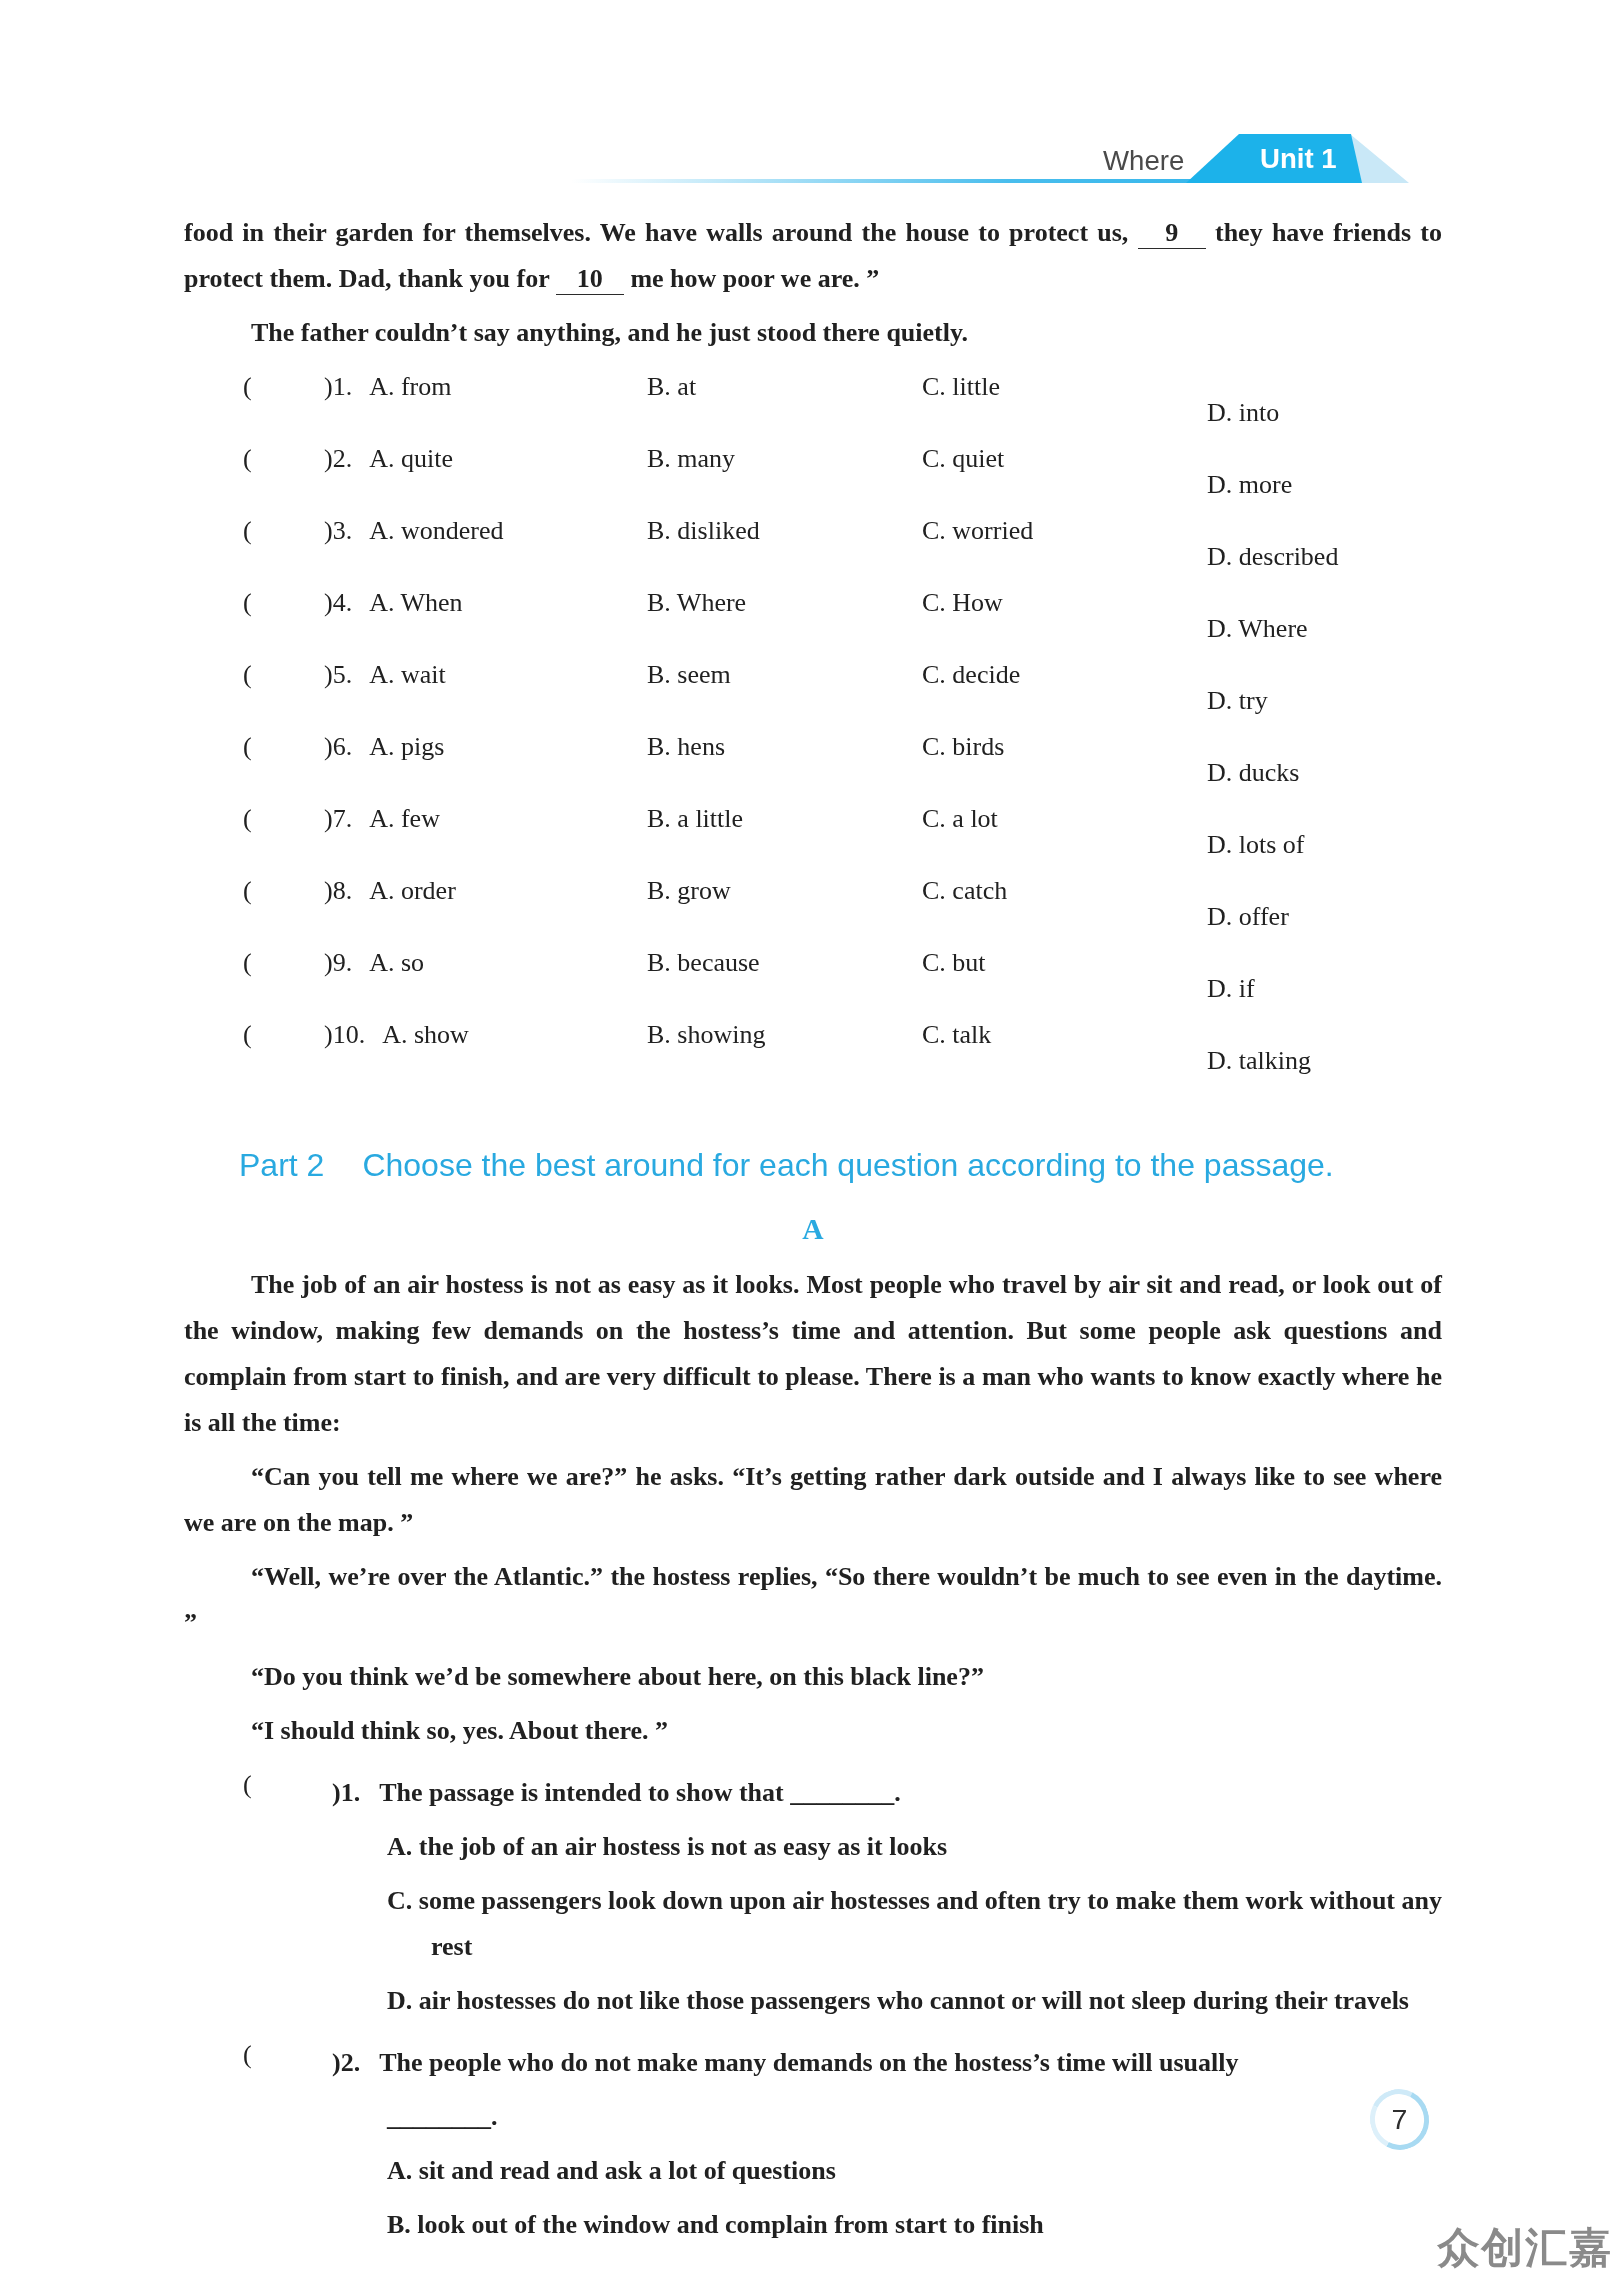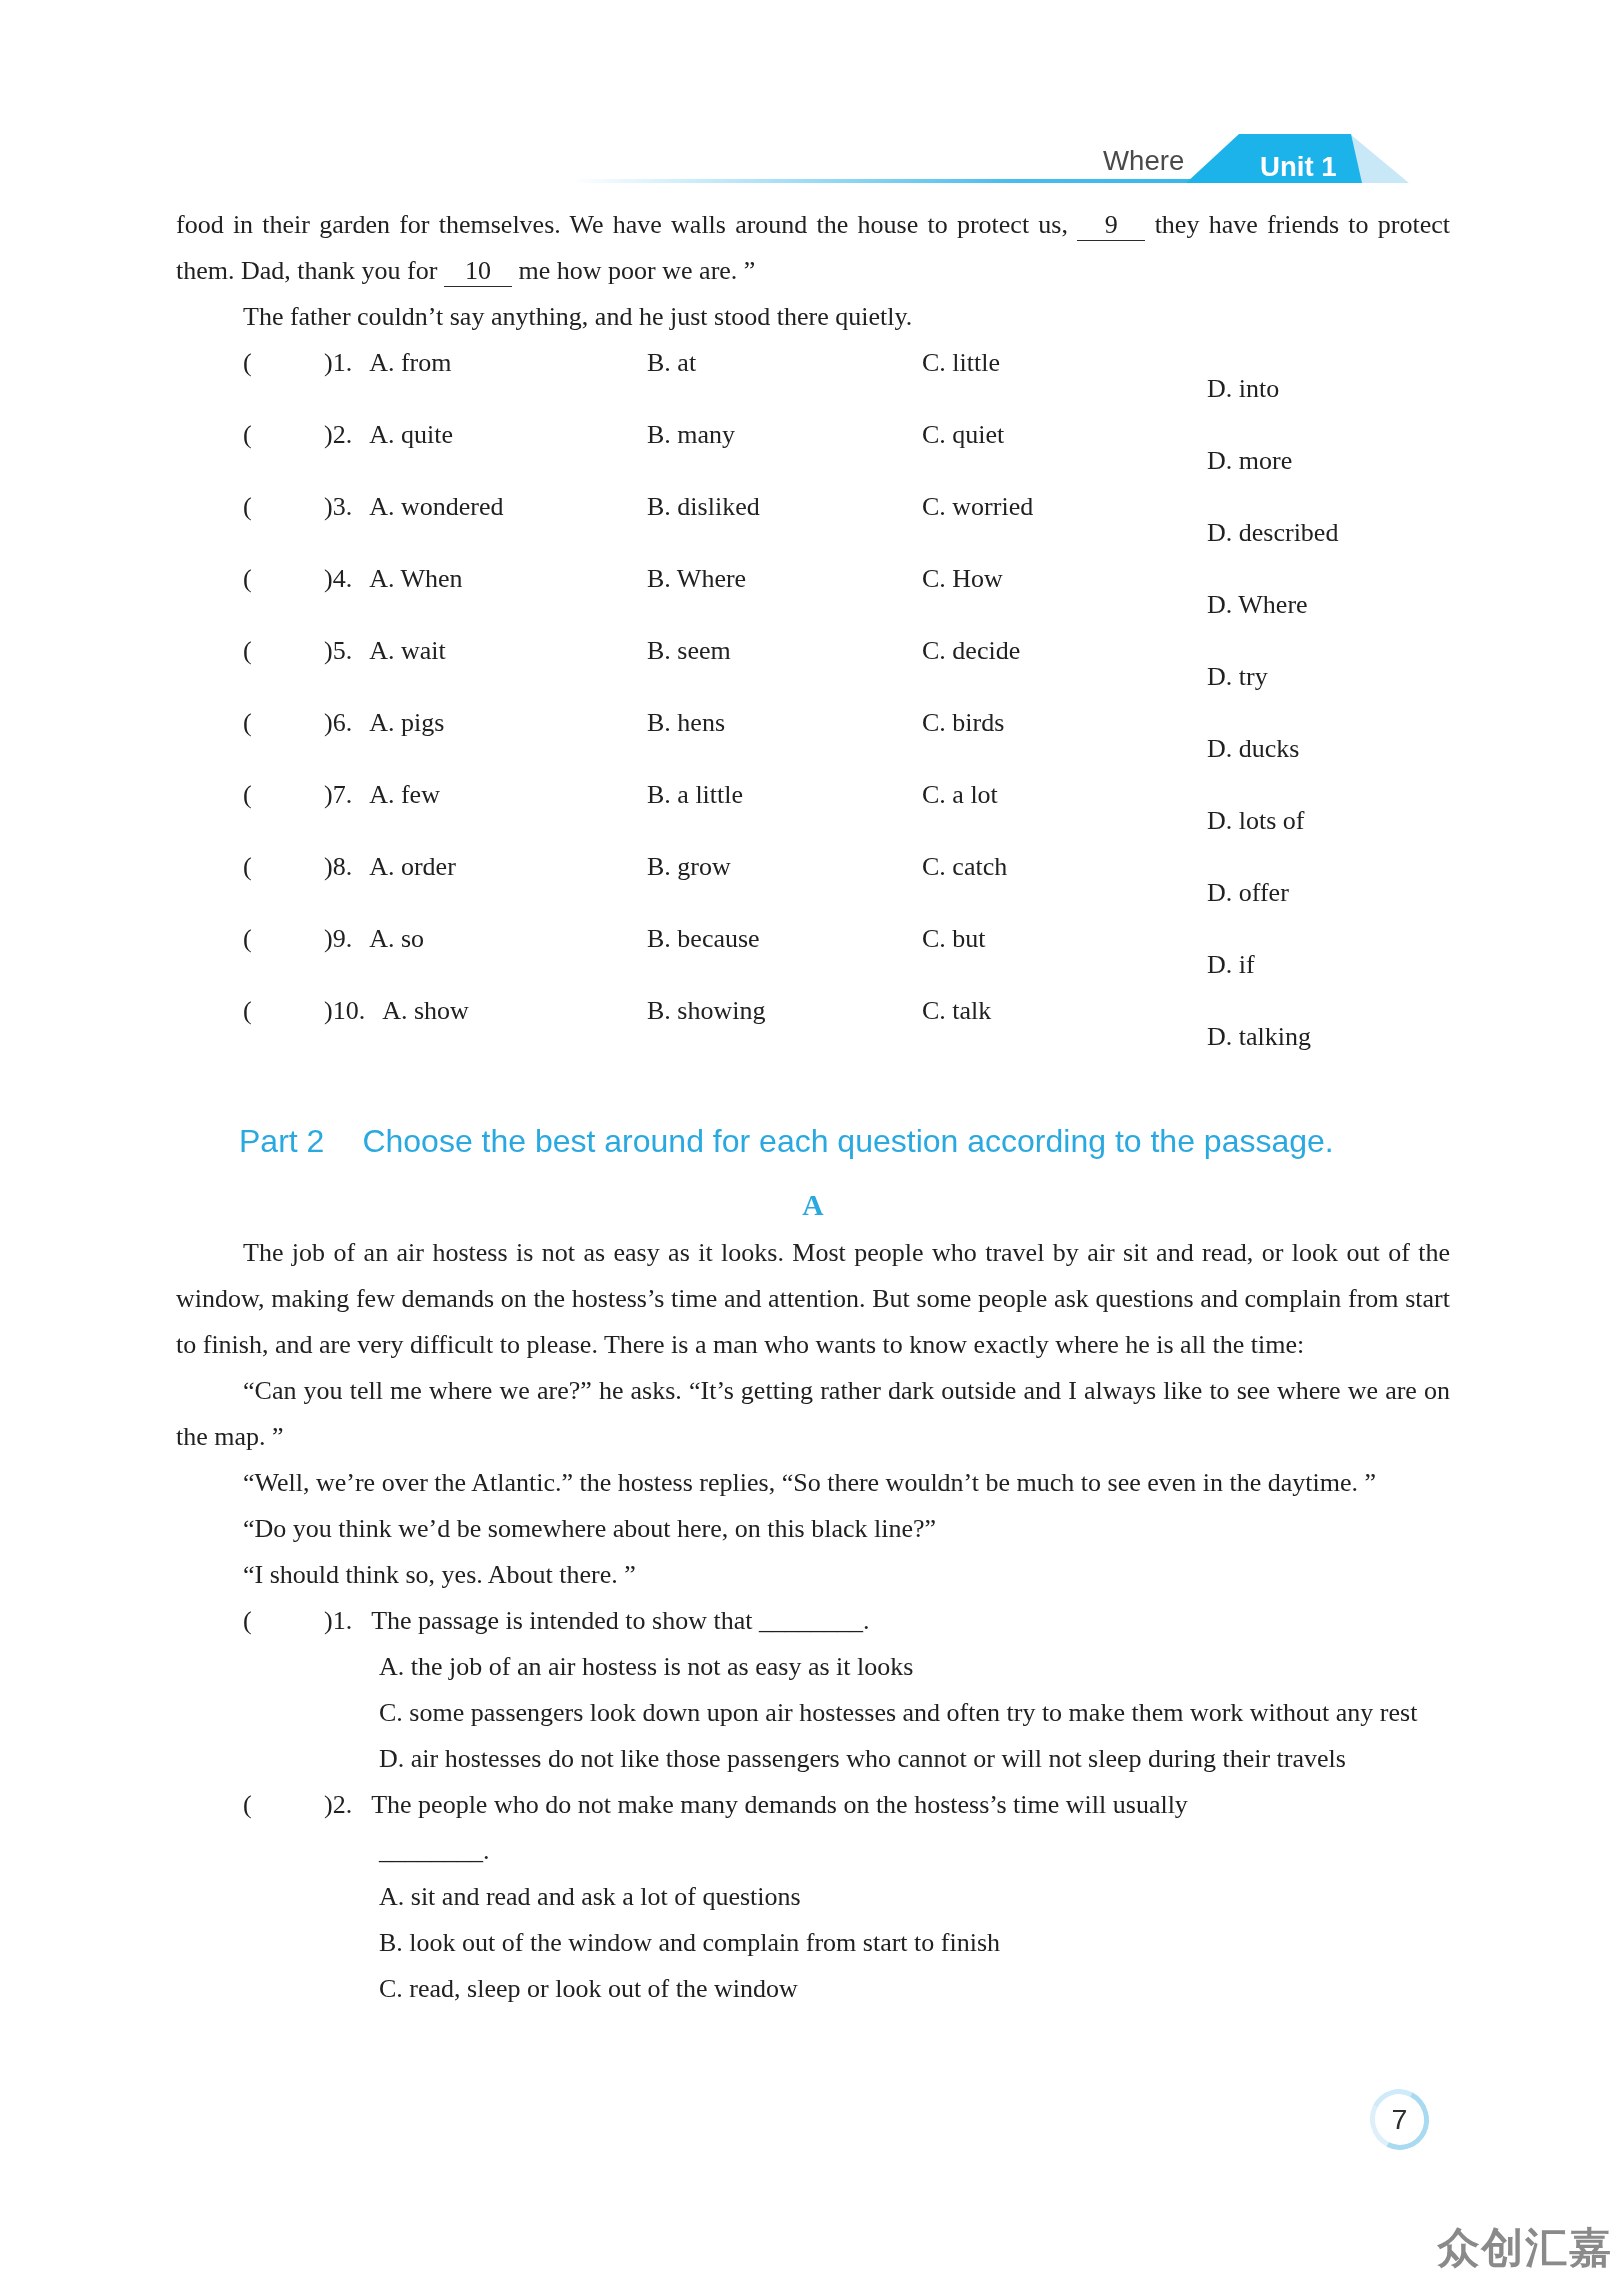"Unit 1" .tab { align-items: flex-end -> center }
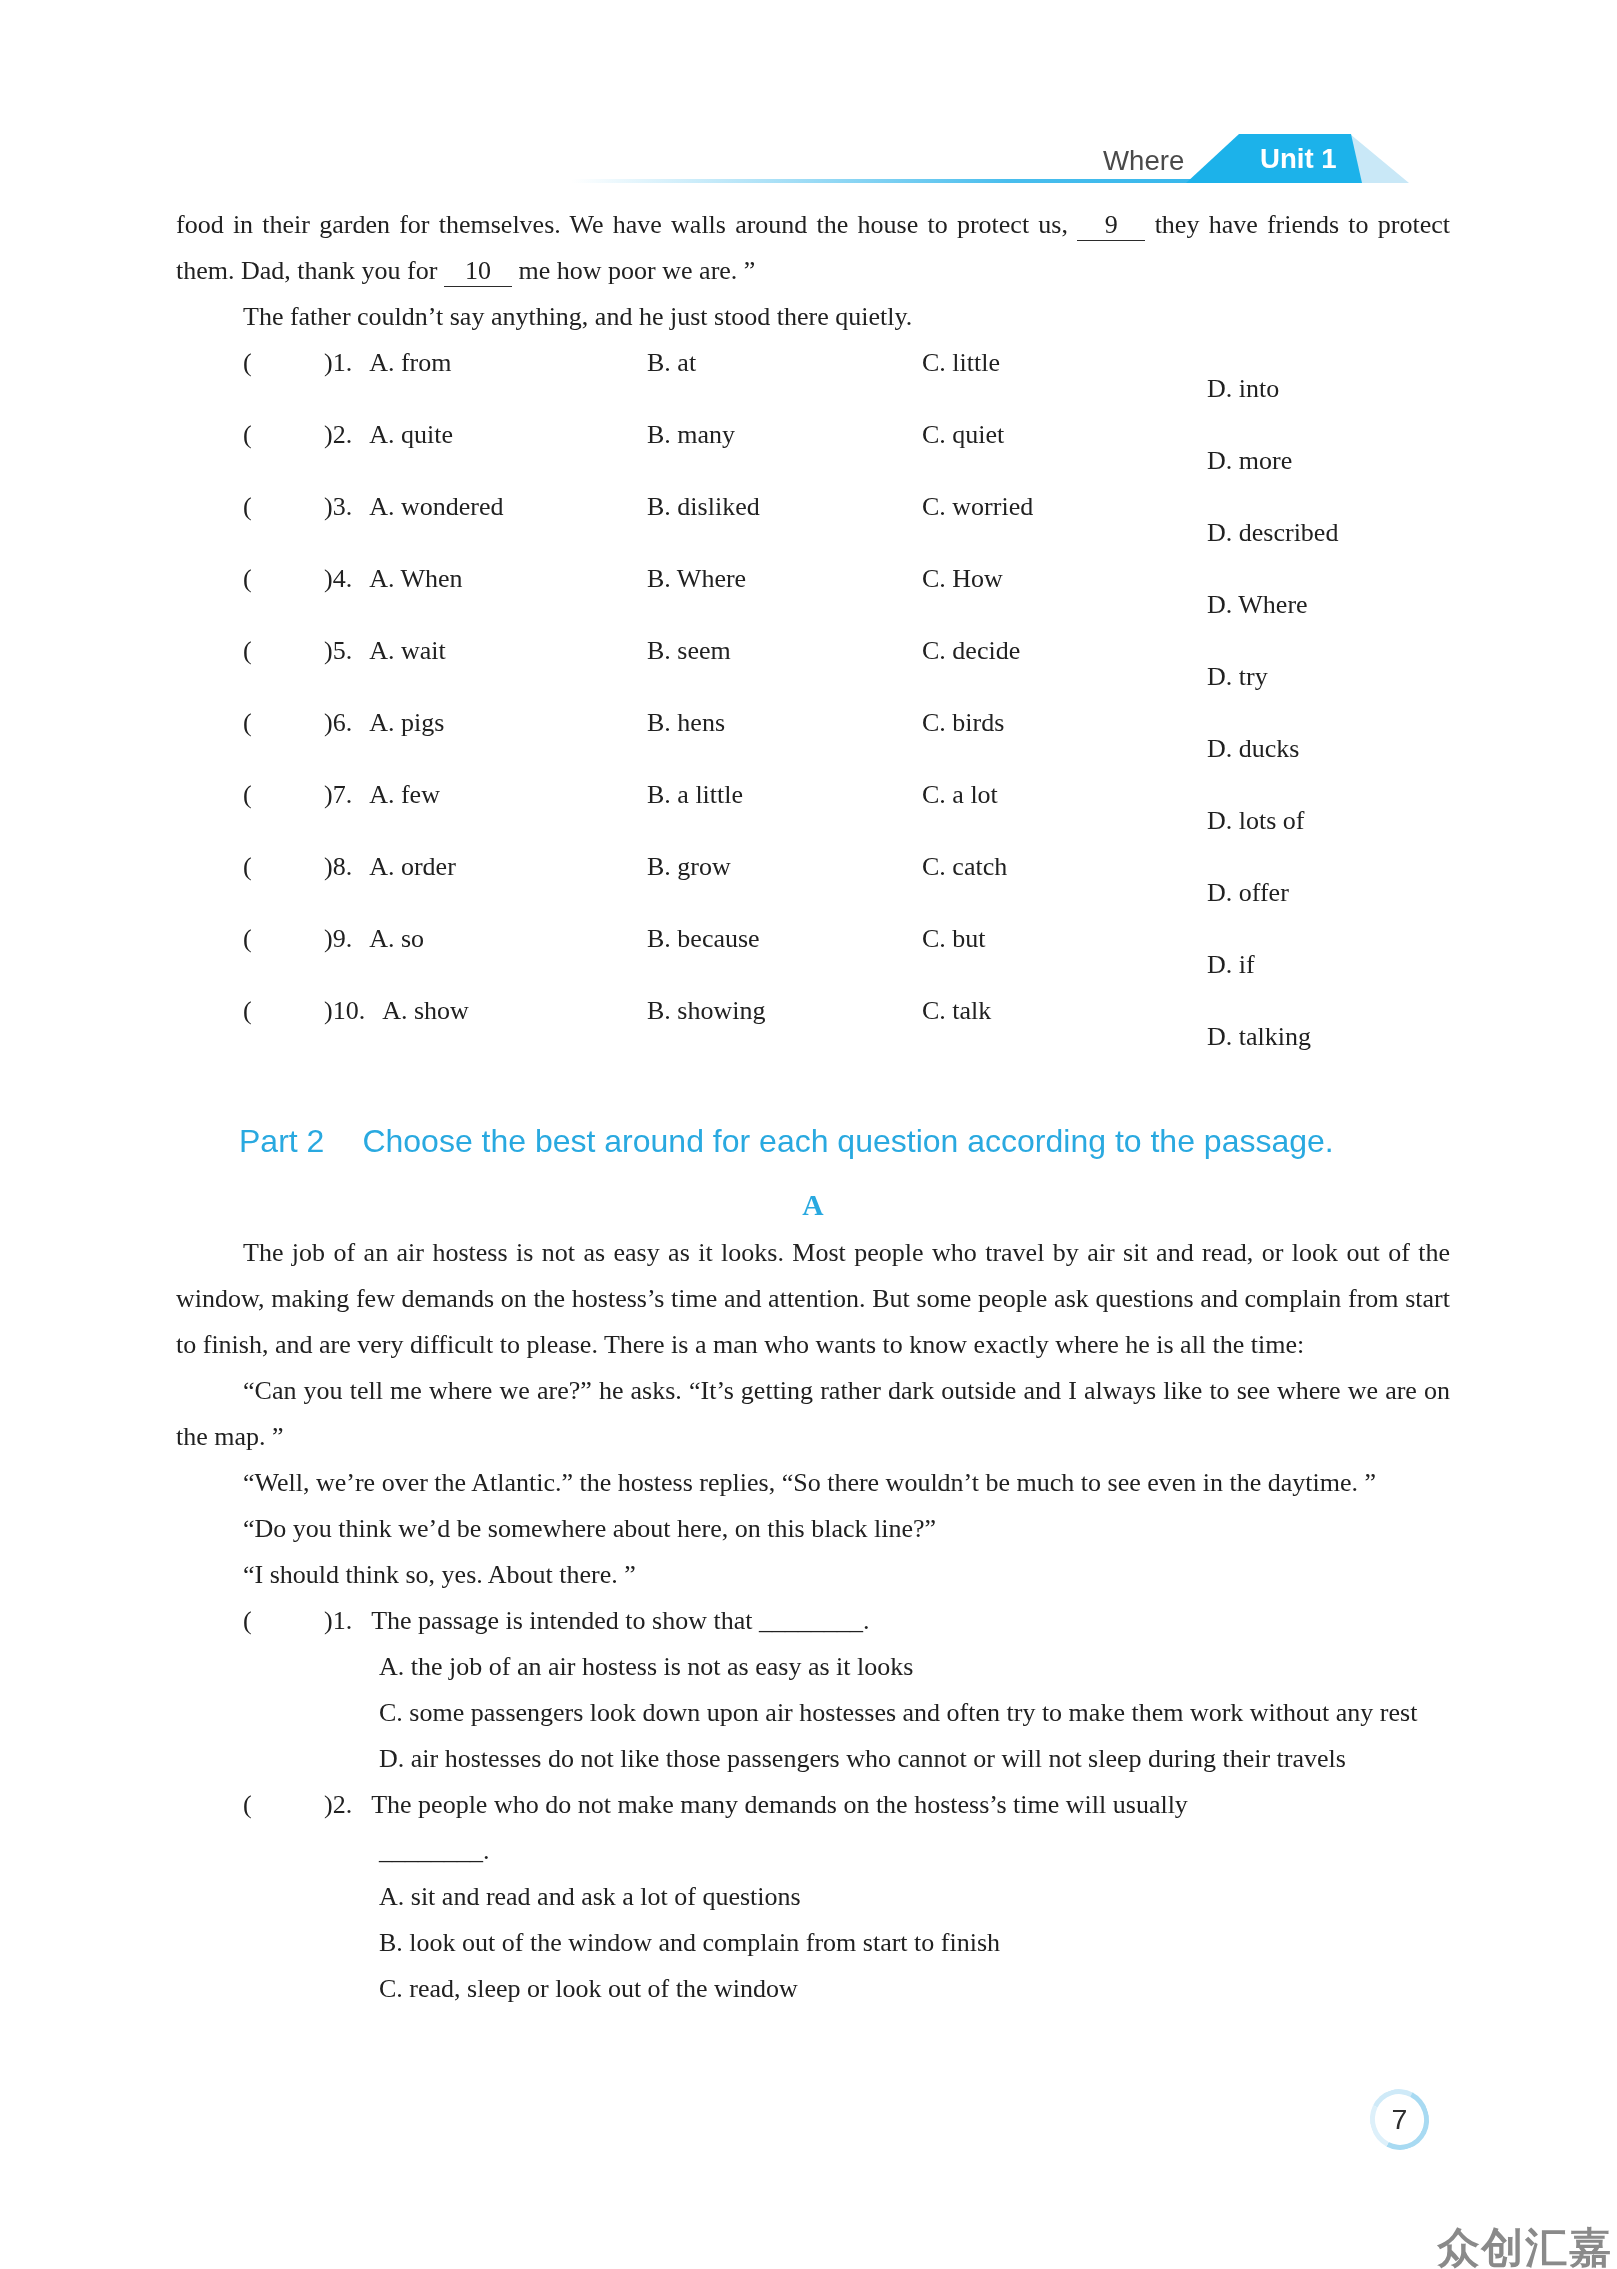"food in their garden for" .content p { font-weight: none -> bold; margin: 0 -> 8px }
